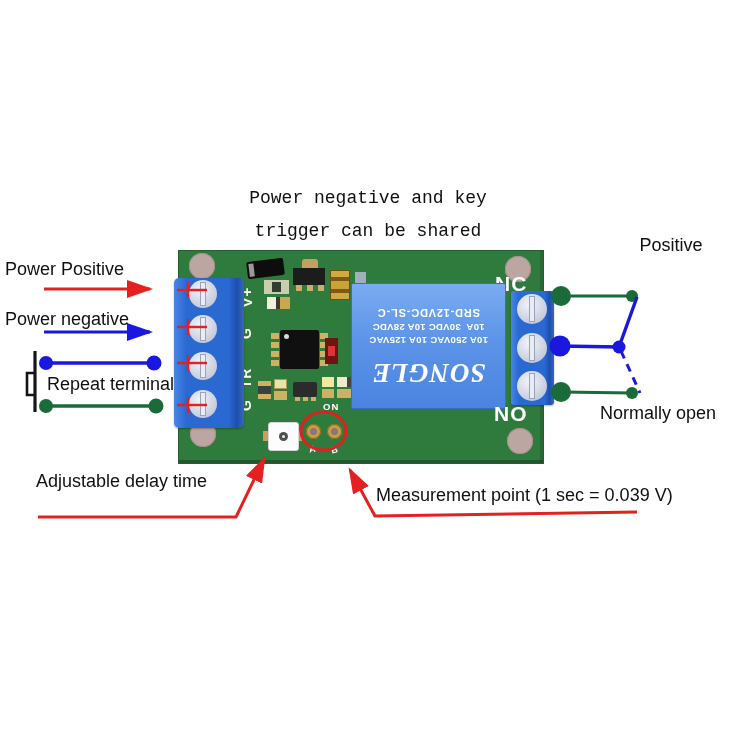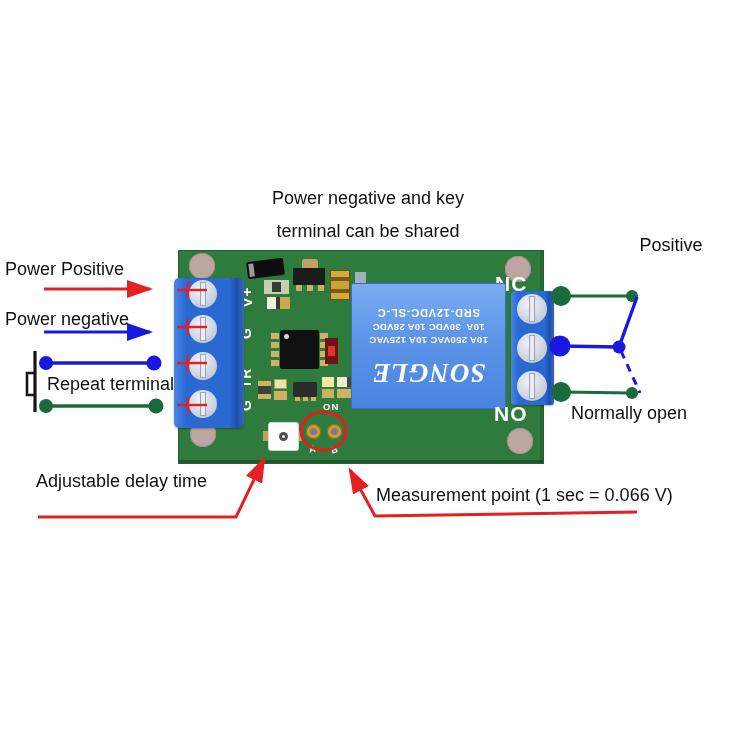"Power negative and key" div.txt { font-family: none -> Liberation Mono, monospace }
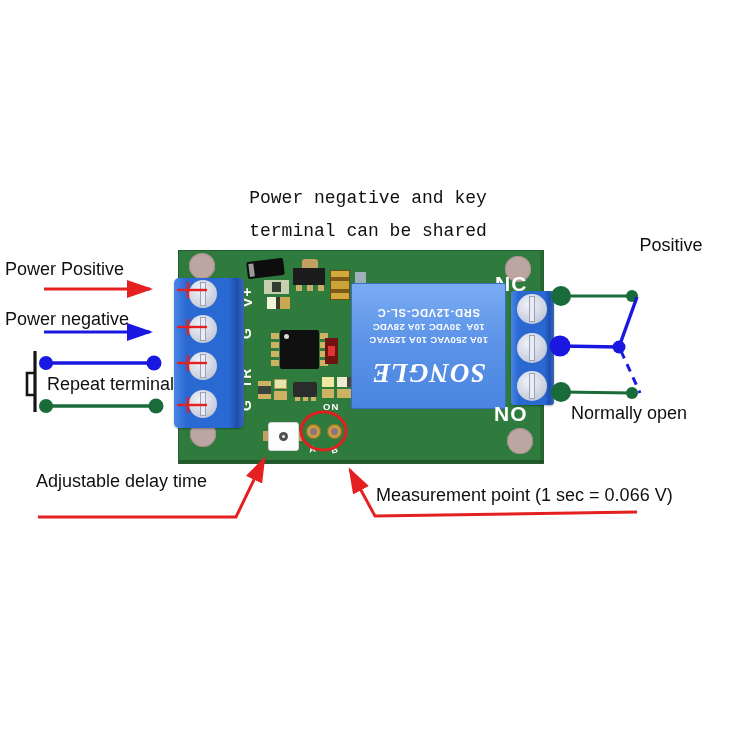"terminal can be shared" span { text: terminal -> trigger }
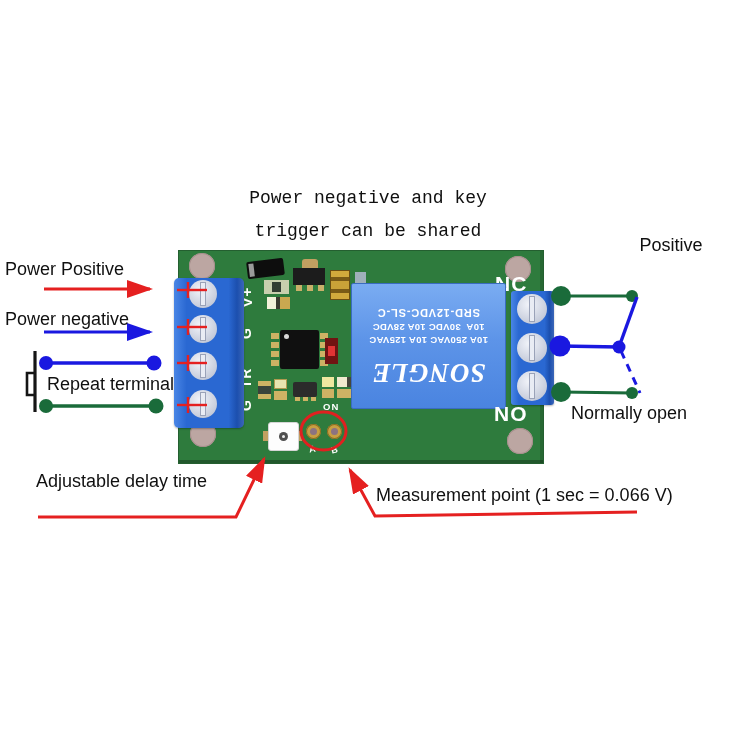"Normally open" div.txt { left: 571px -> 600px }
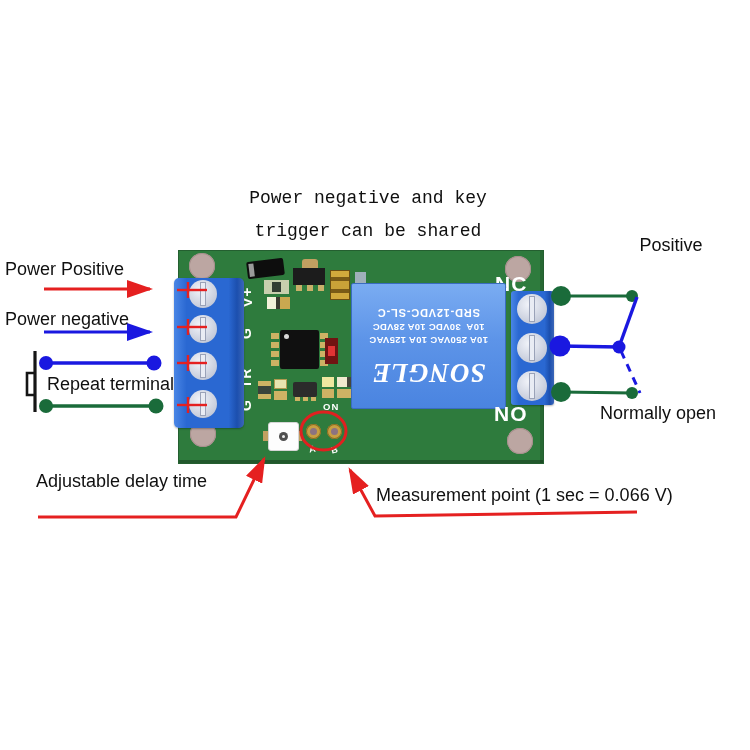"Measurement point (1 sec =" div.txt { text: 0.066 -> 0.039 }
